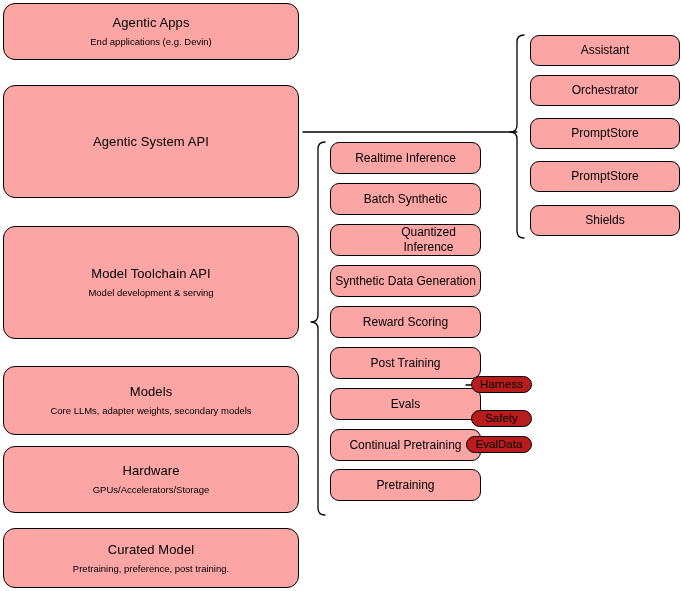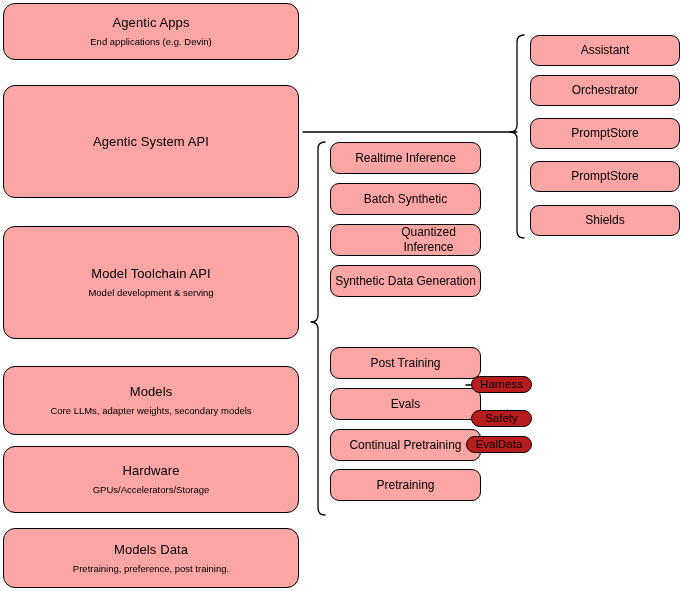"Reward Scoring" div.node { html: none -> <div> <span>Reward Scoring</span> </div> }
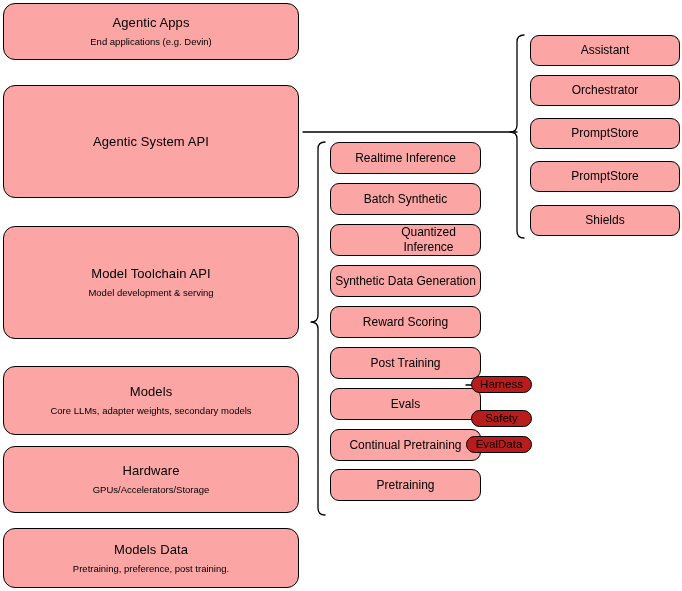"Models Data" div.layer-title { text: Models Data -> Curated Model }
